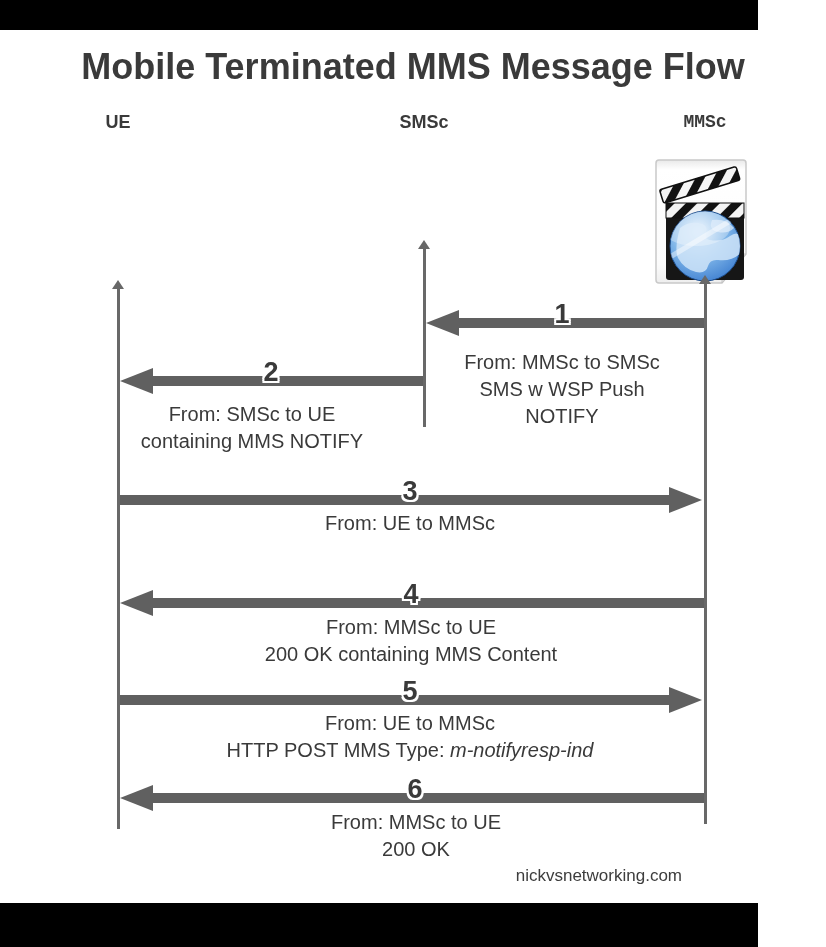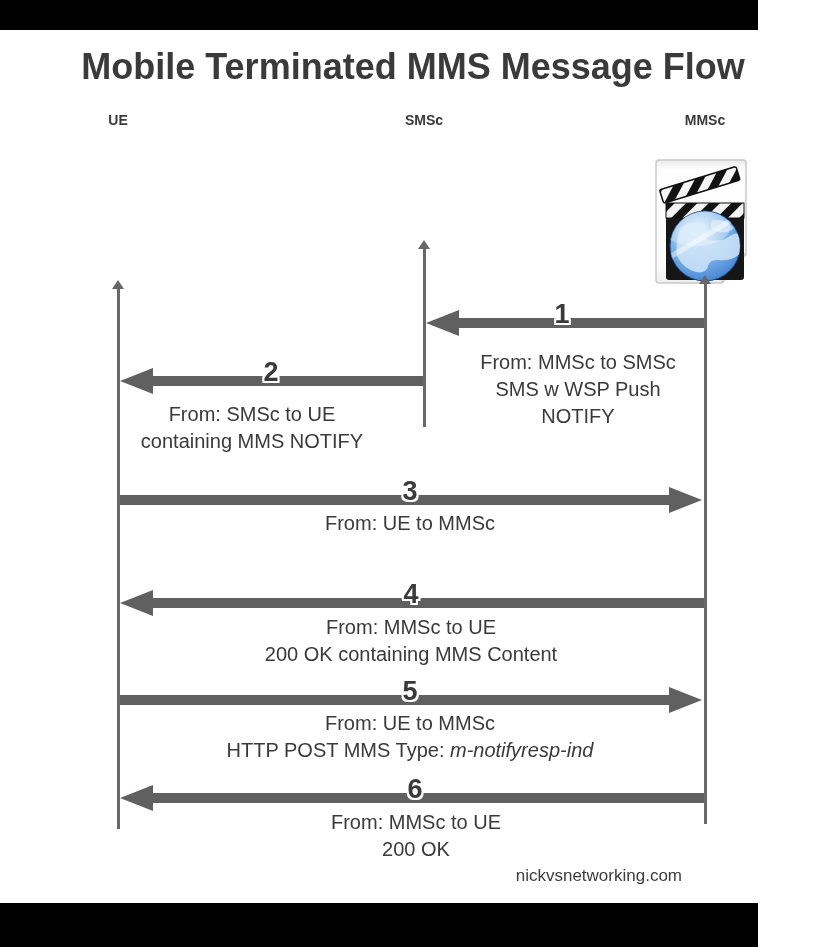"UE" .actor-label { font-size: 14px -> 18px }
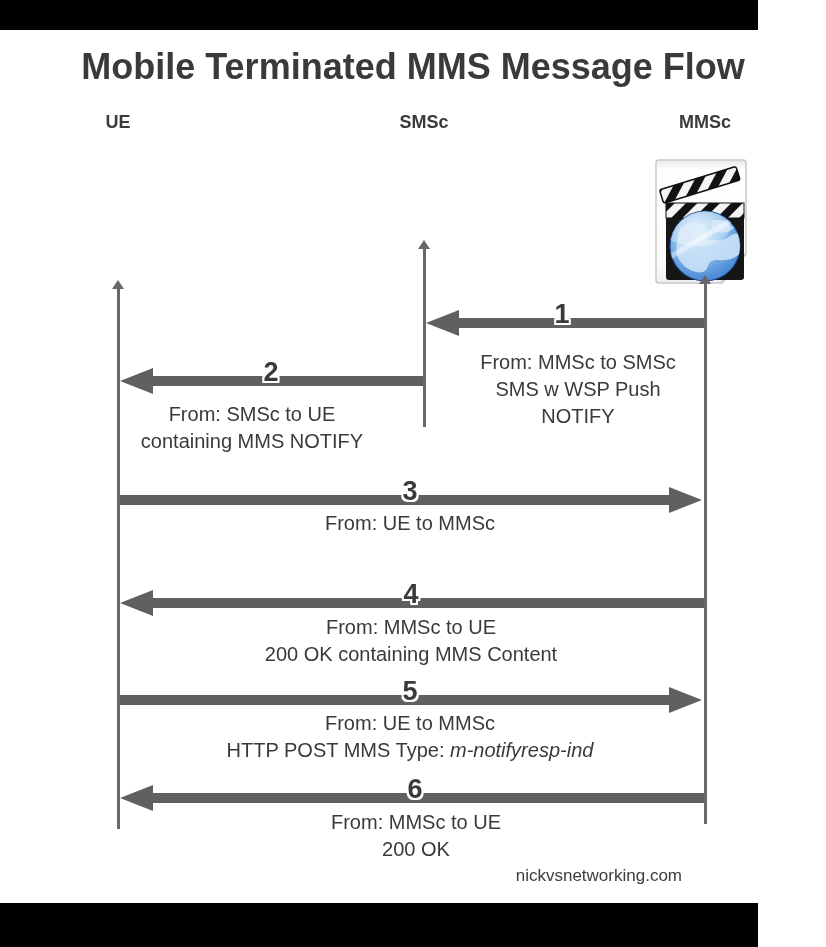"MMSc" div.actor-label { font-family: none -> Liberation Mono, monospace }
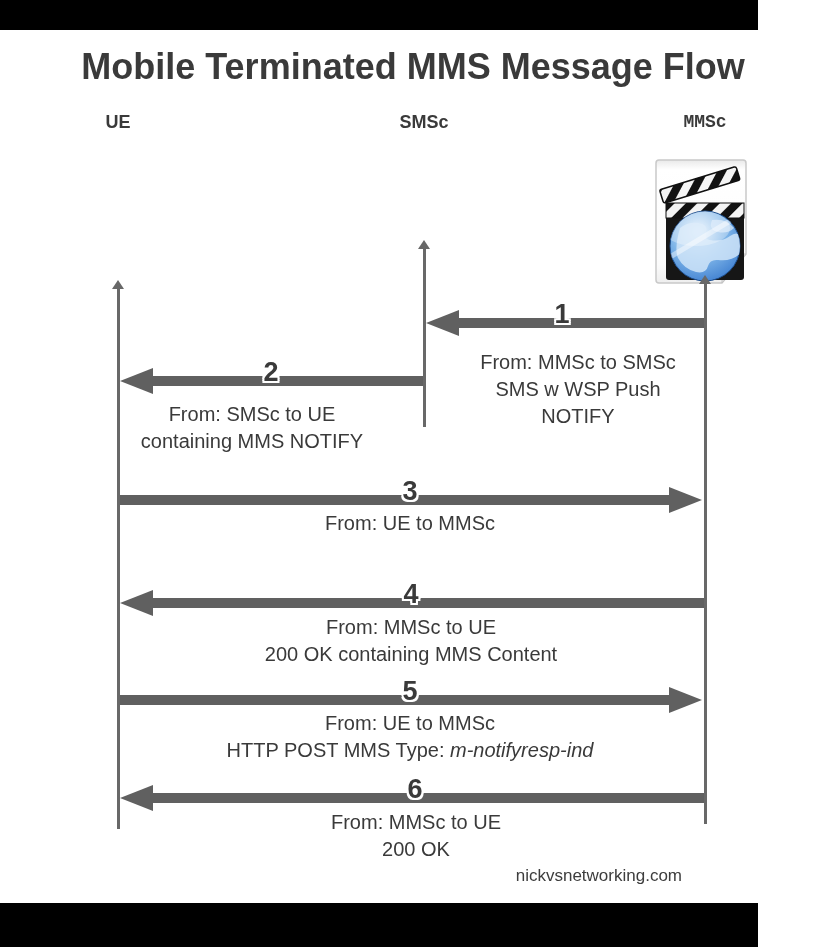"From: MMSc to SMSc" div.msg-text { left: 408px -> 392px }
